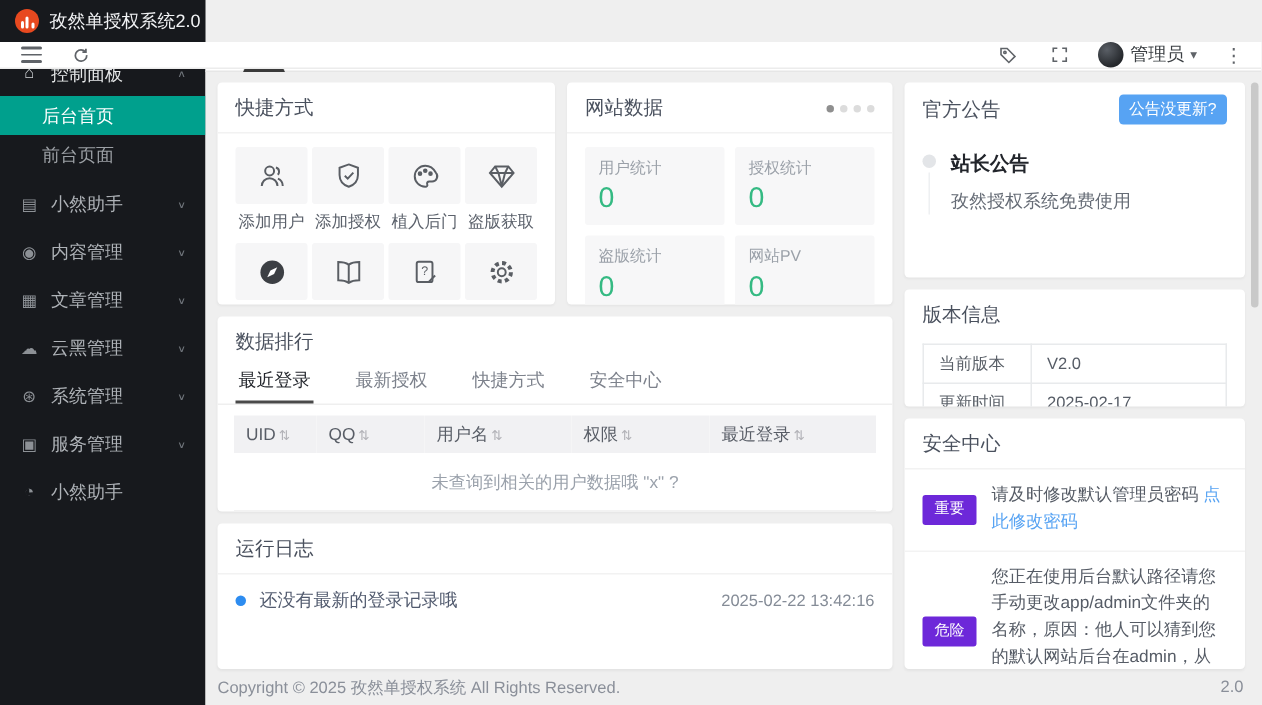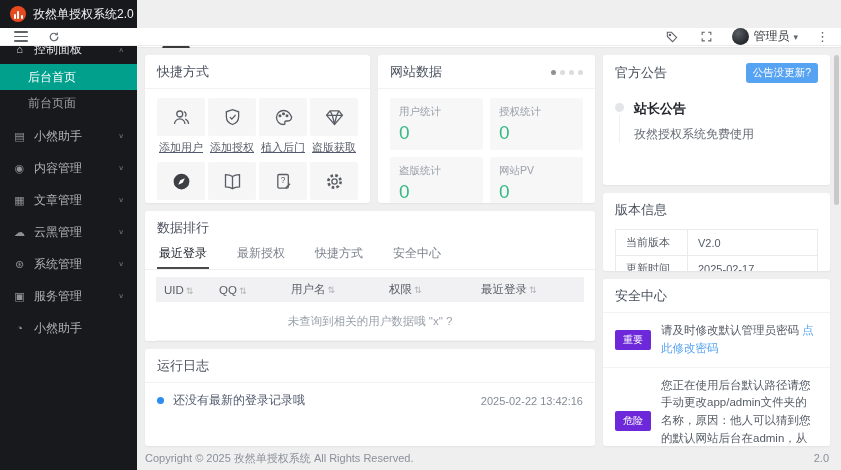"添加用户" .sc-item { text-decoration: underline -> none }
